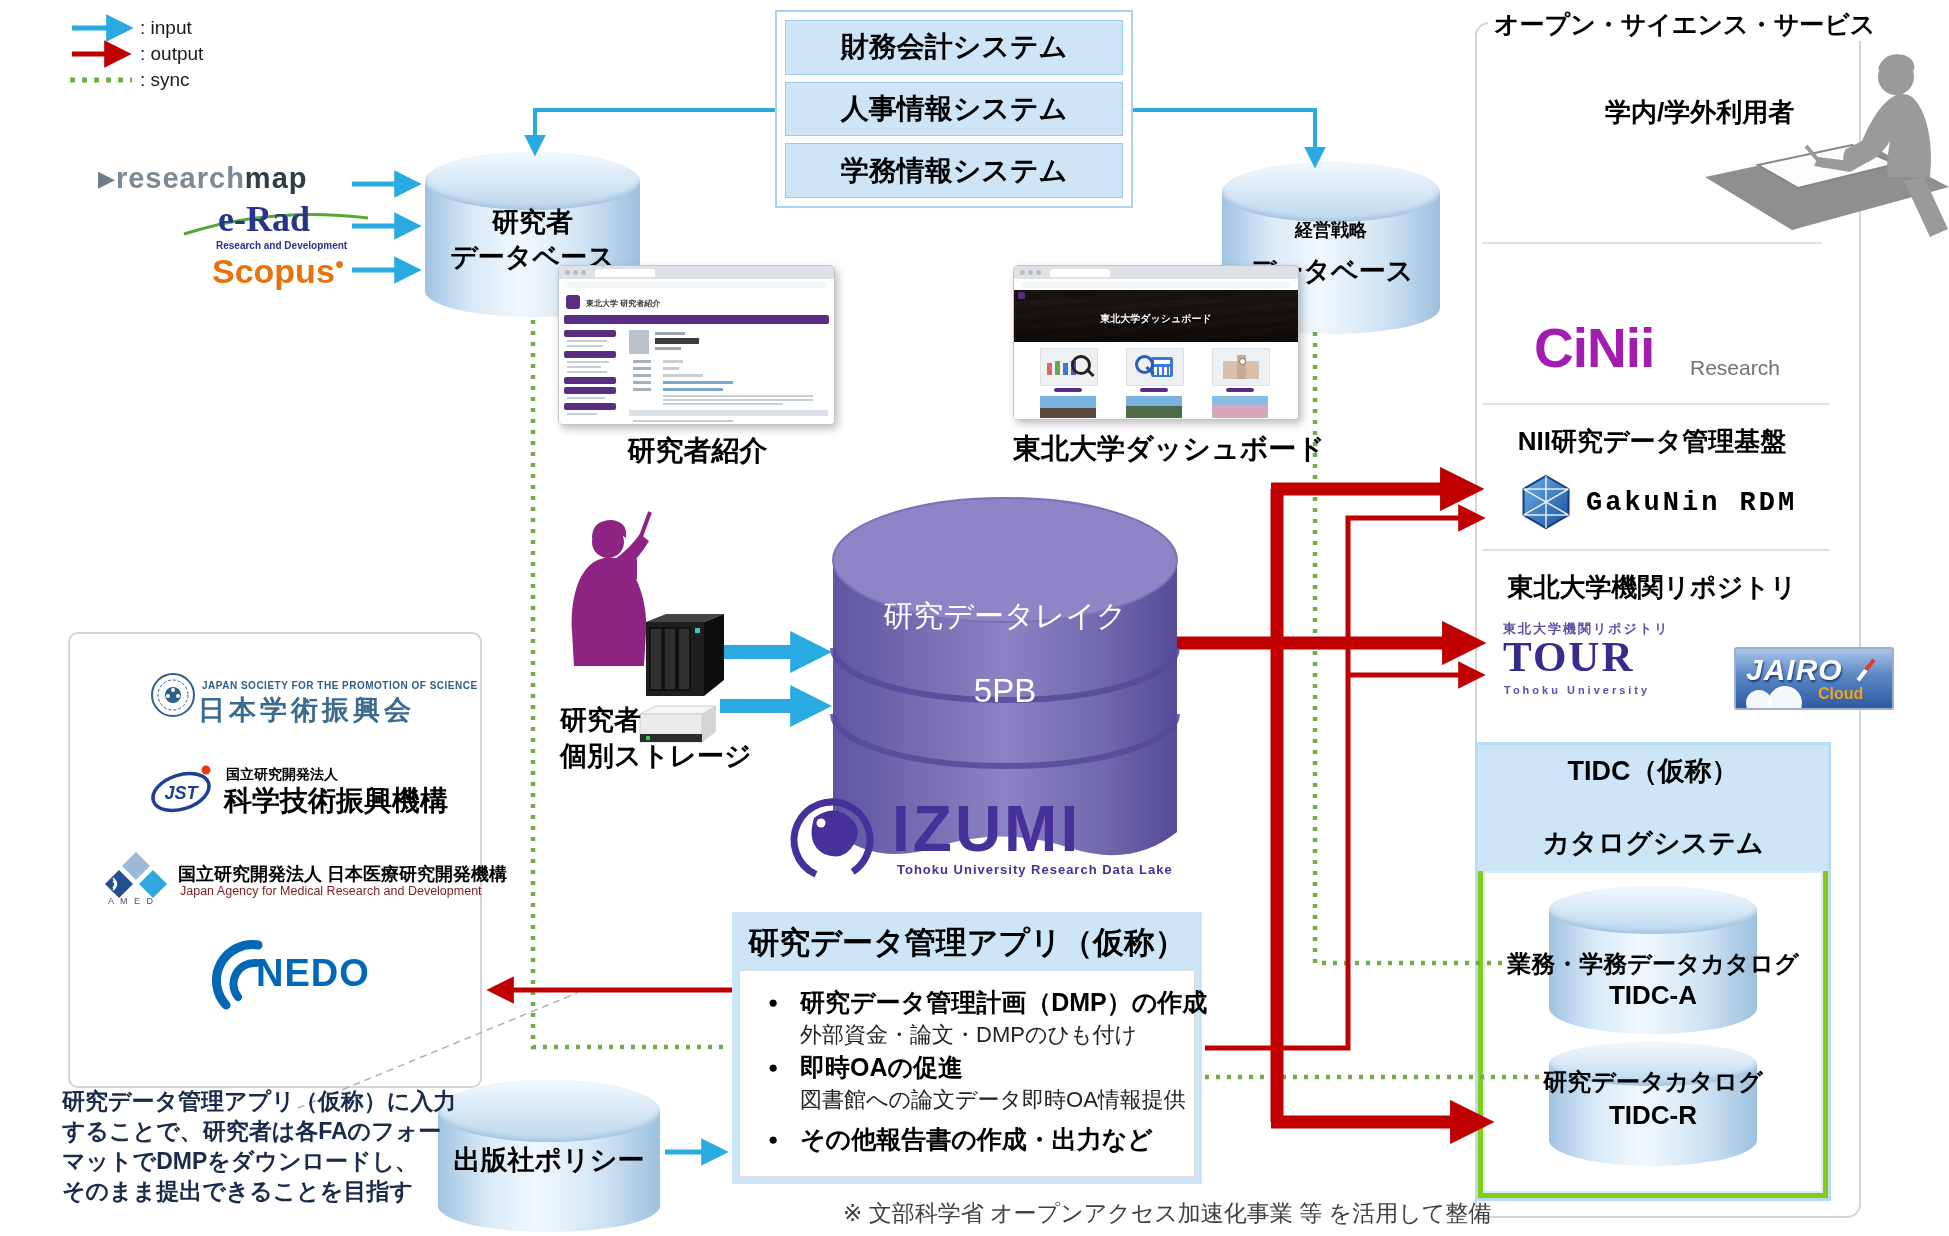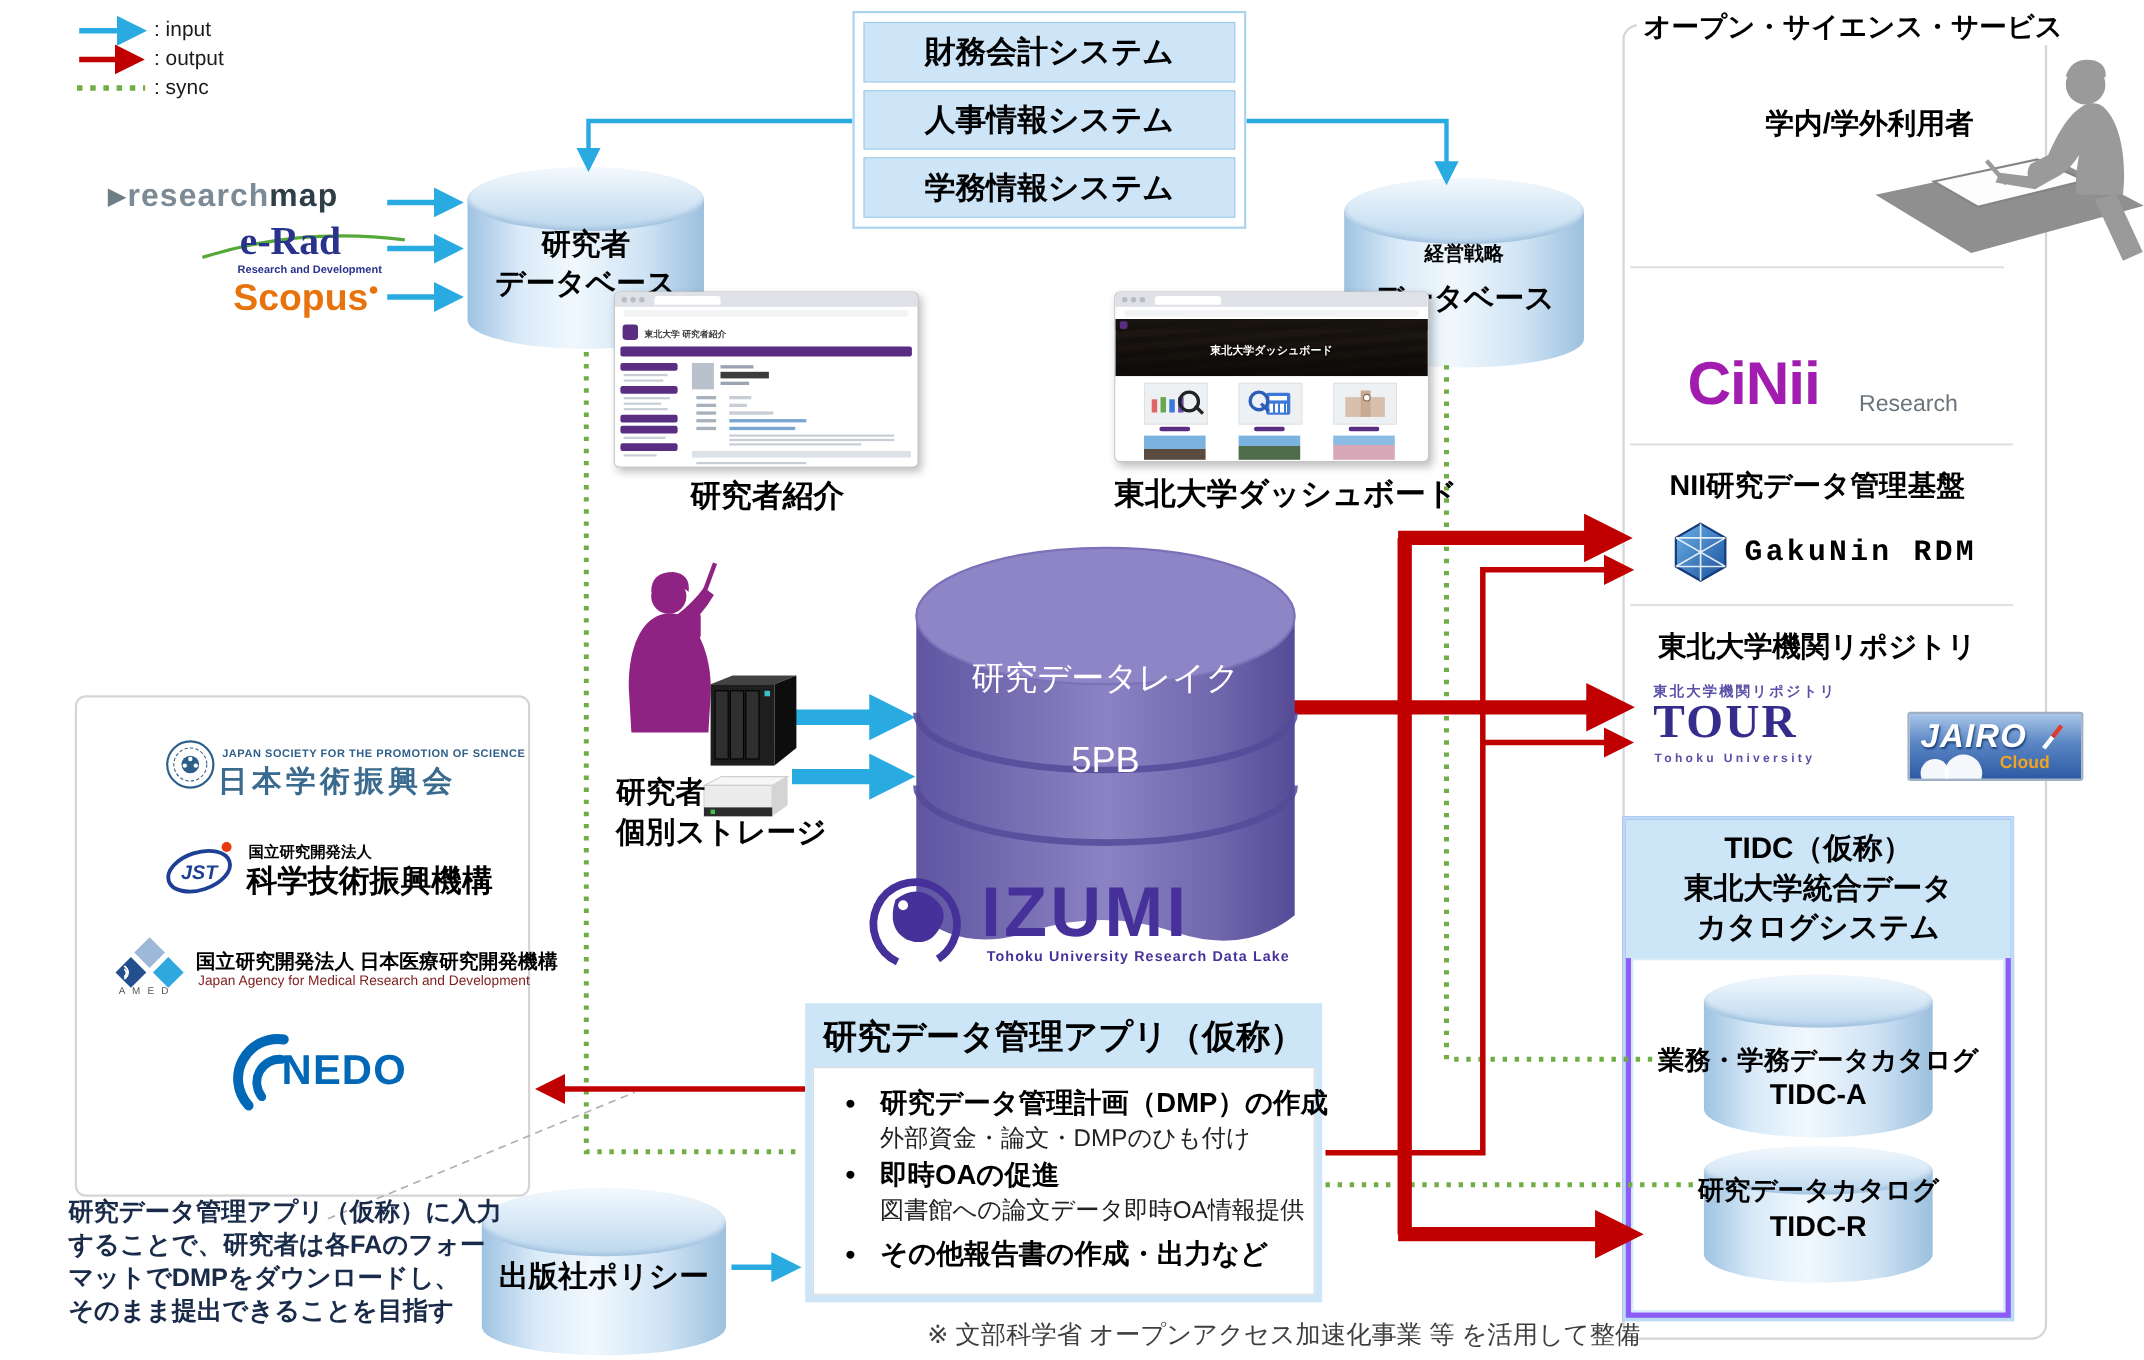"TIDC（仮称）" .tidcbox { background: #8b5cf6 -> #84cc16 }
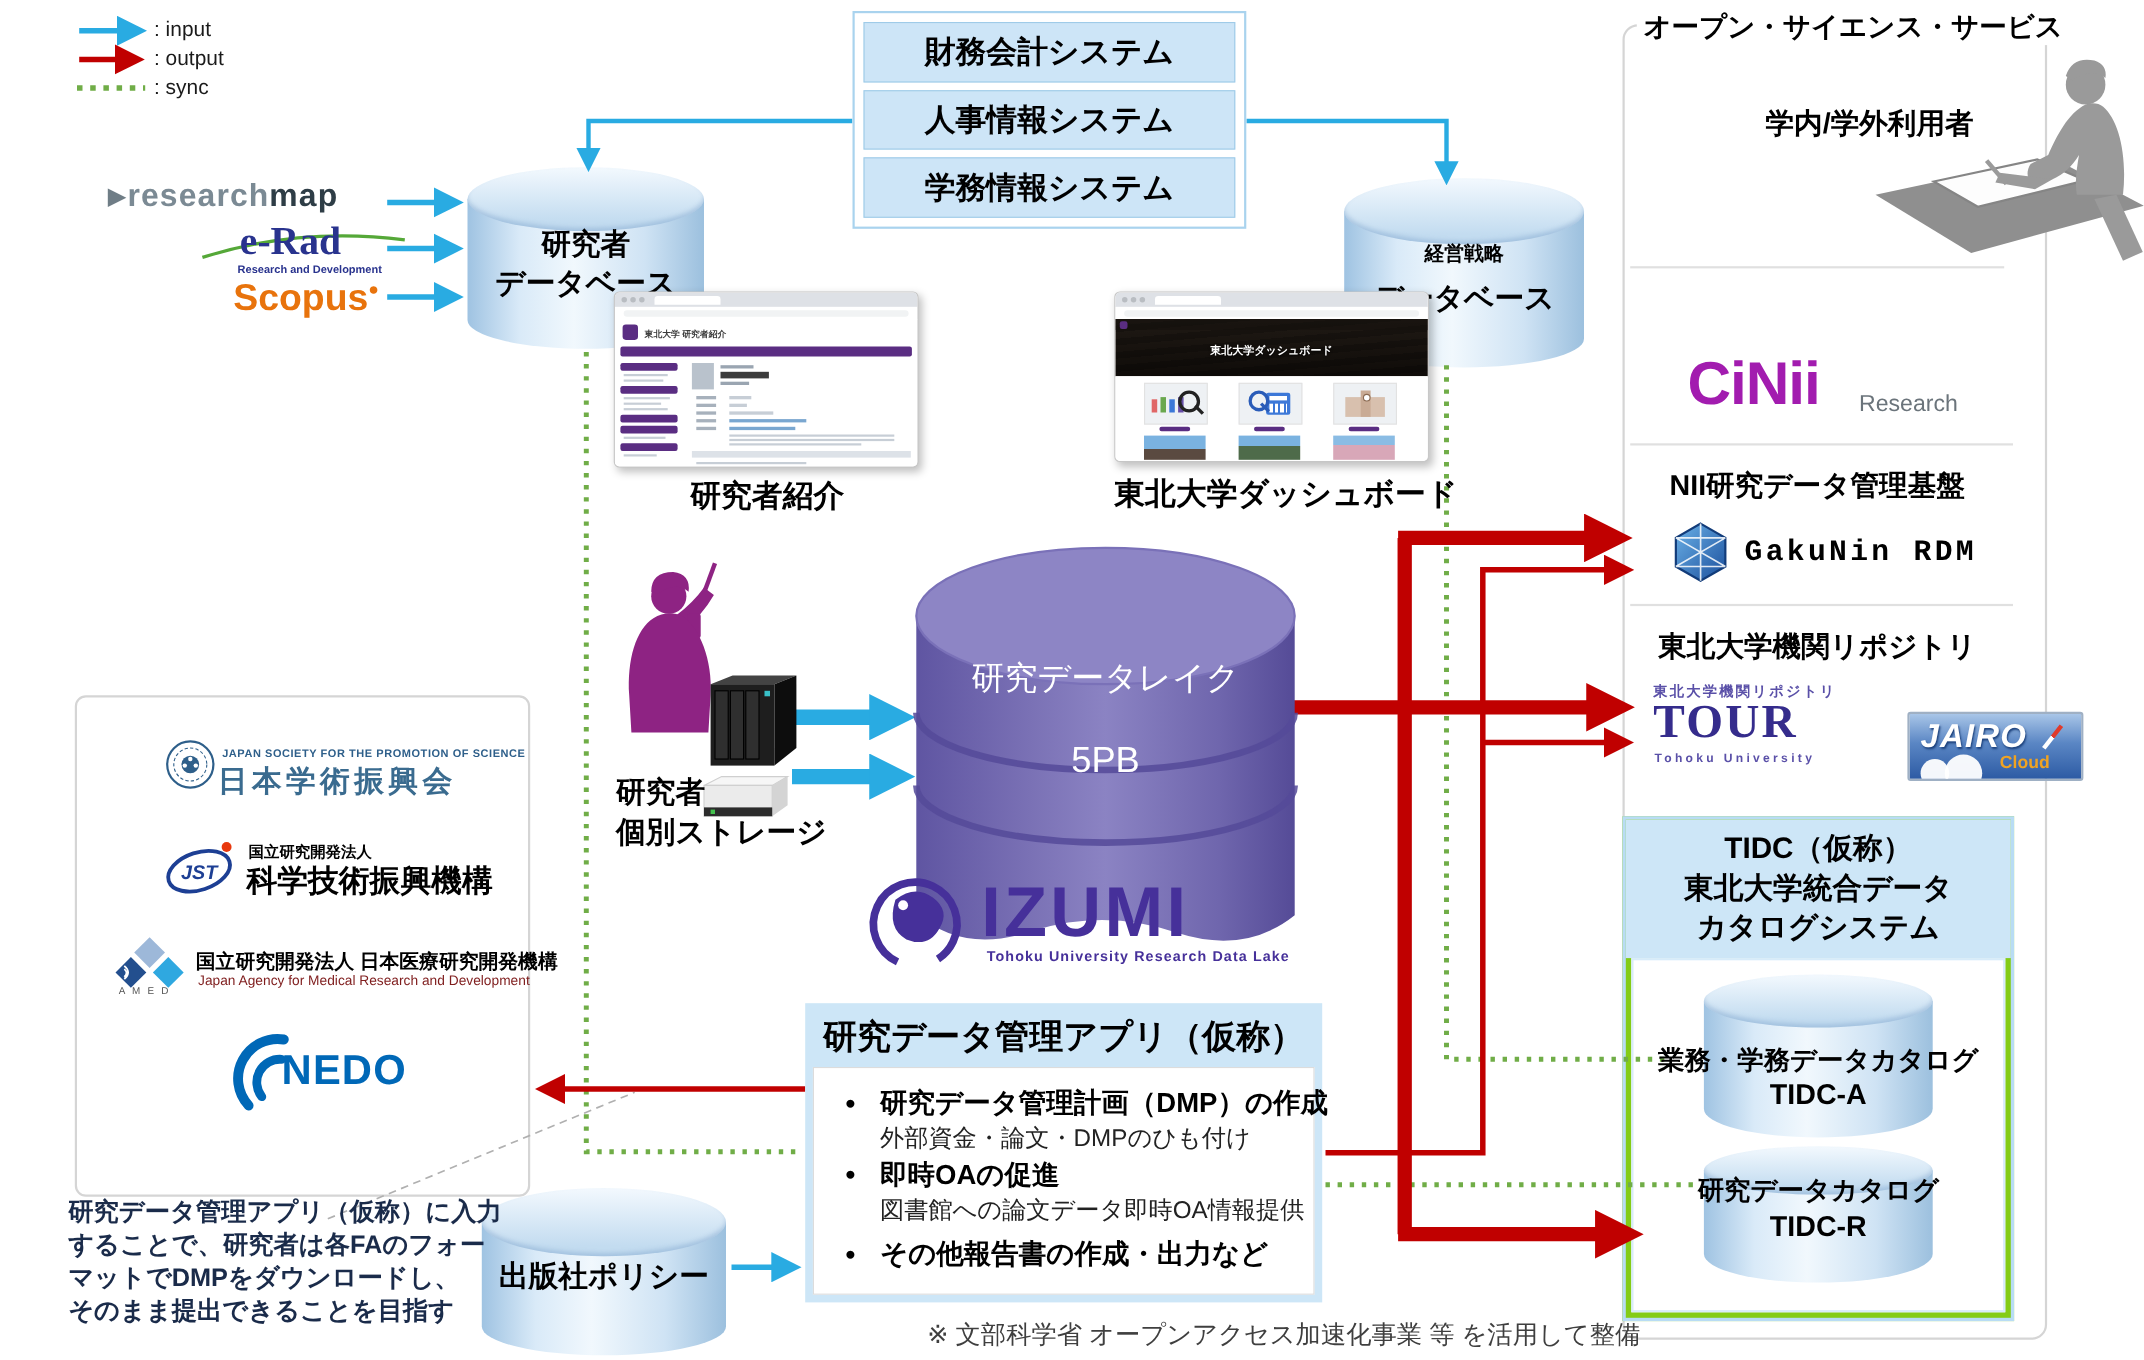"東北大学統合データ" div.txt { html: <div>東北大学統合データ</div> -> none }
